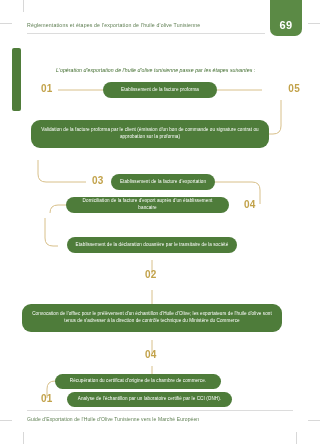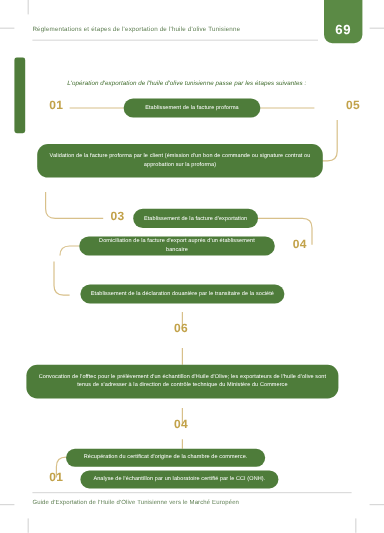"06" div.step-no { text: 06 -> 02 }
